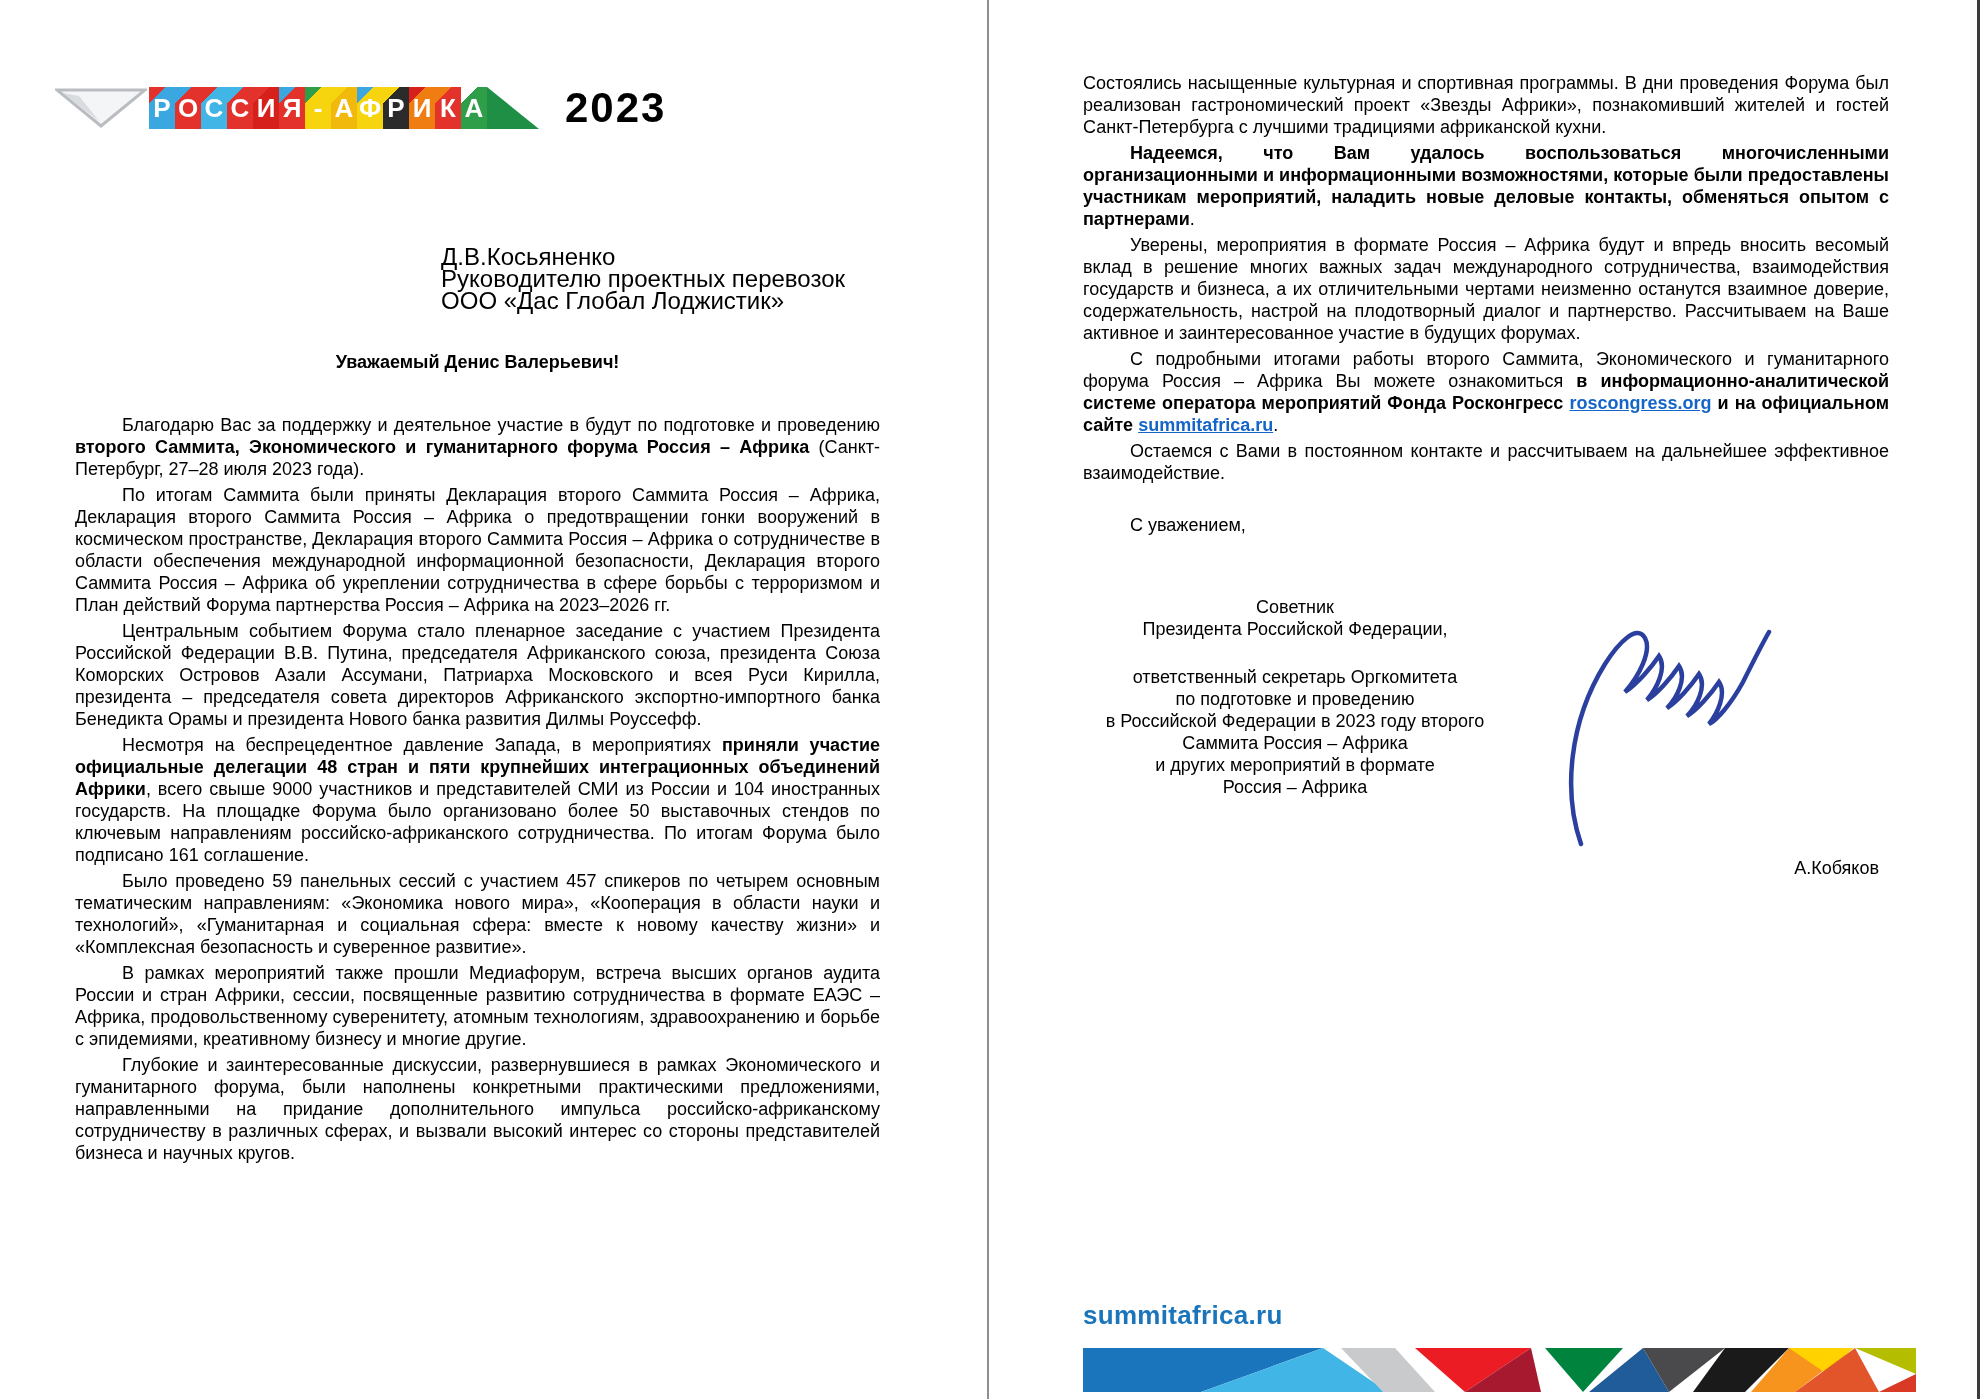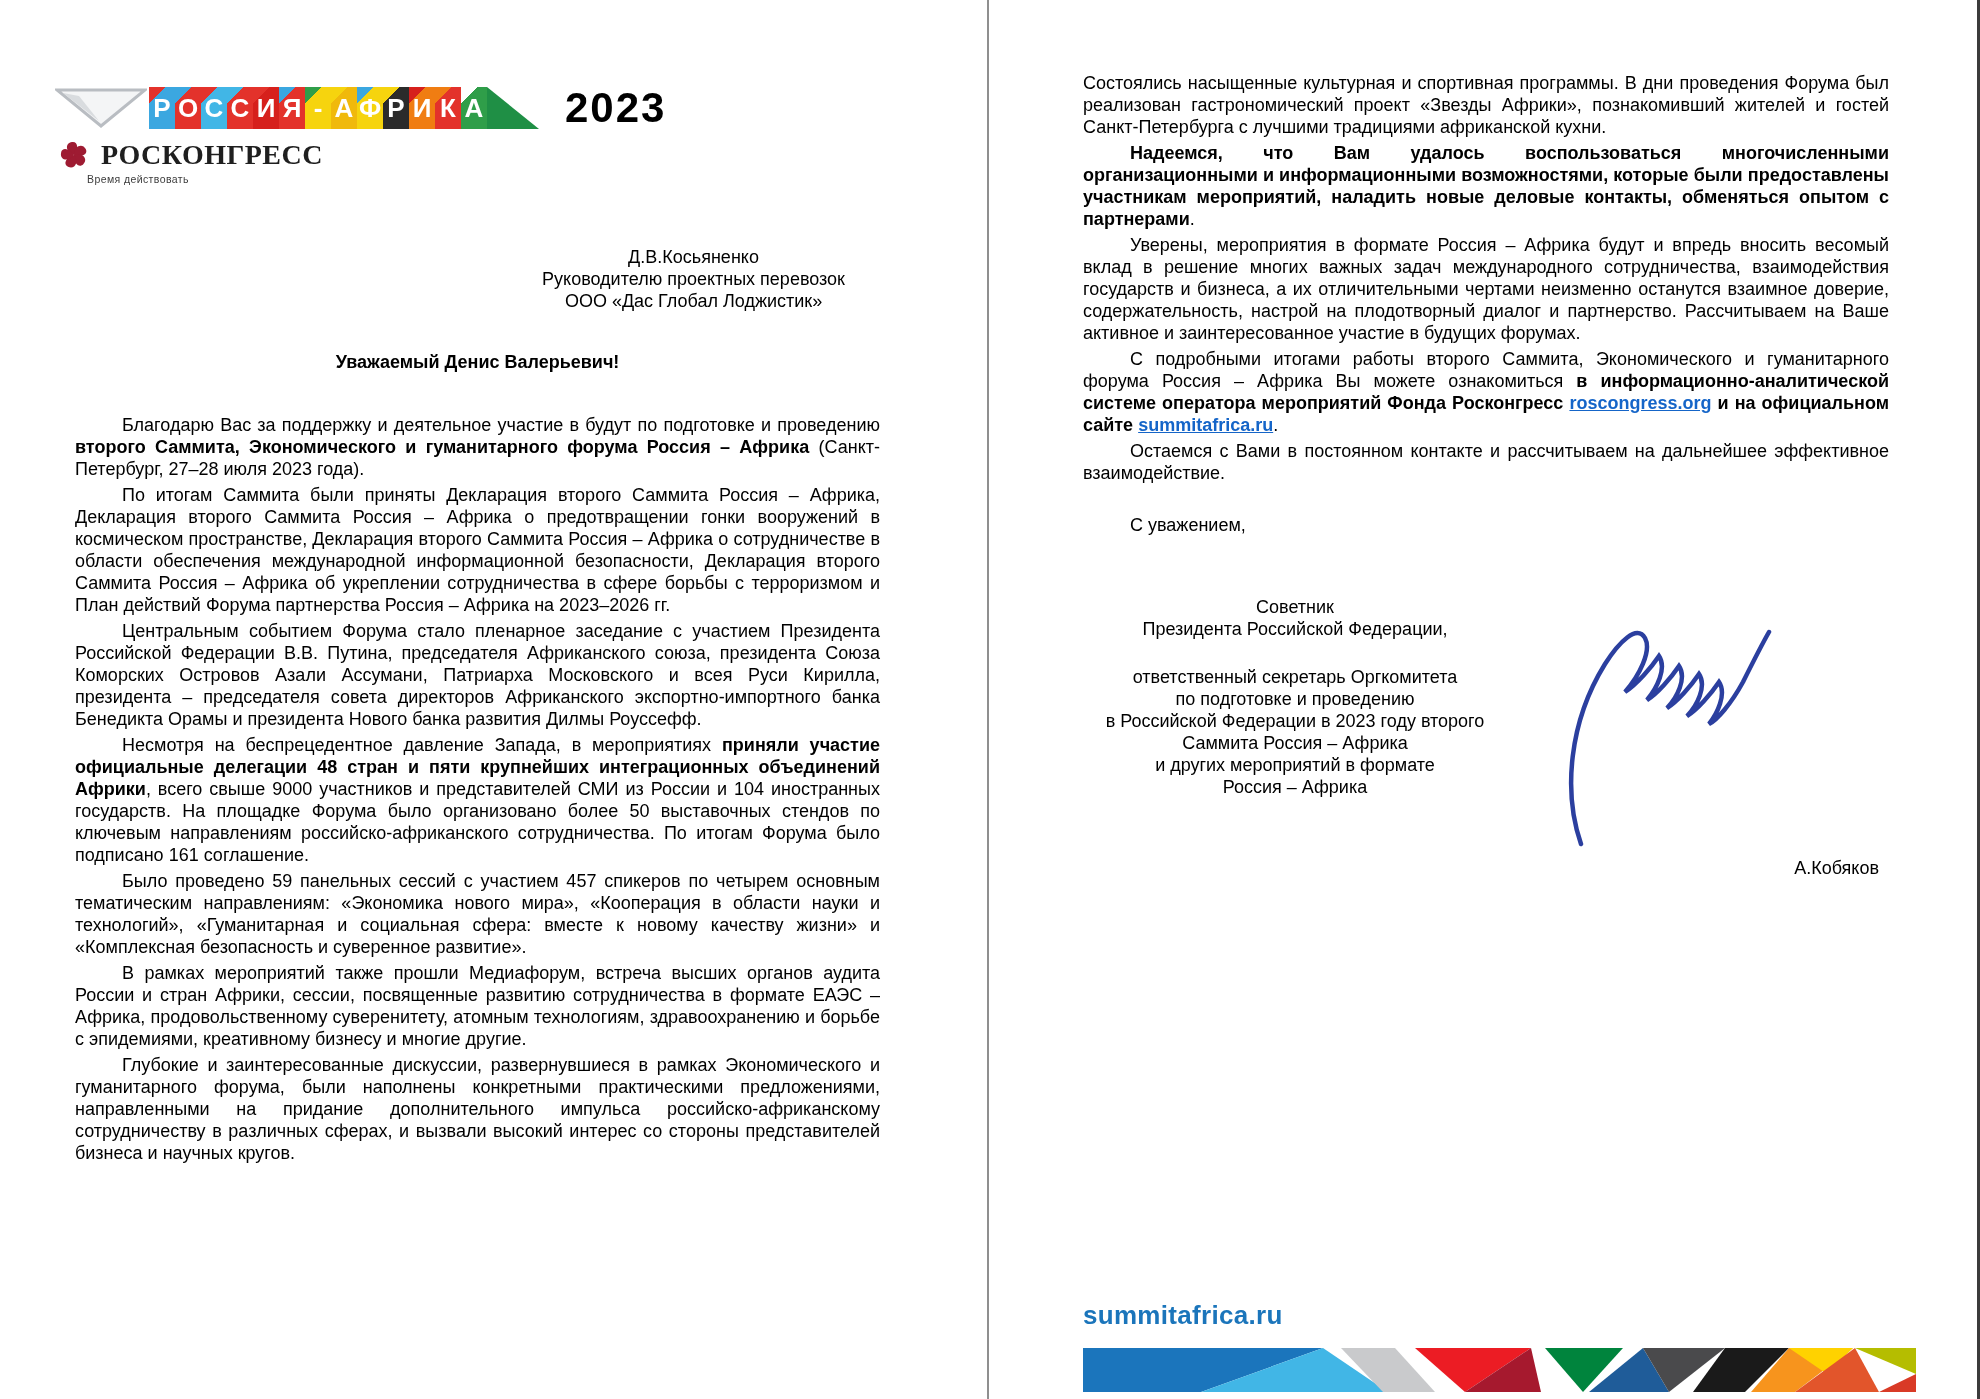"РОСКОНГРЕСС" div.ros { html: <div> <div> <svg> <g> <path></path> <path></path> <path></path> <path></path> <path></path> </g> </svg> <span>РОСКОНГРЕСС</span> </div> <div>Время действовать</div> </div> -> none }
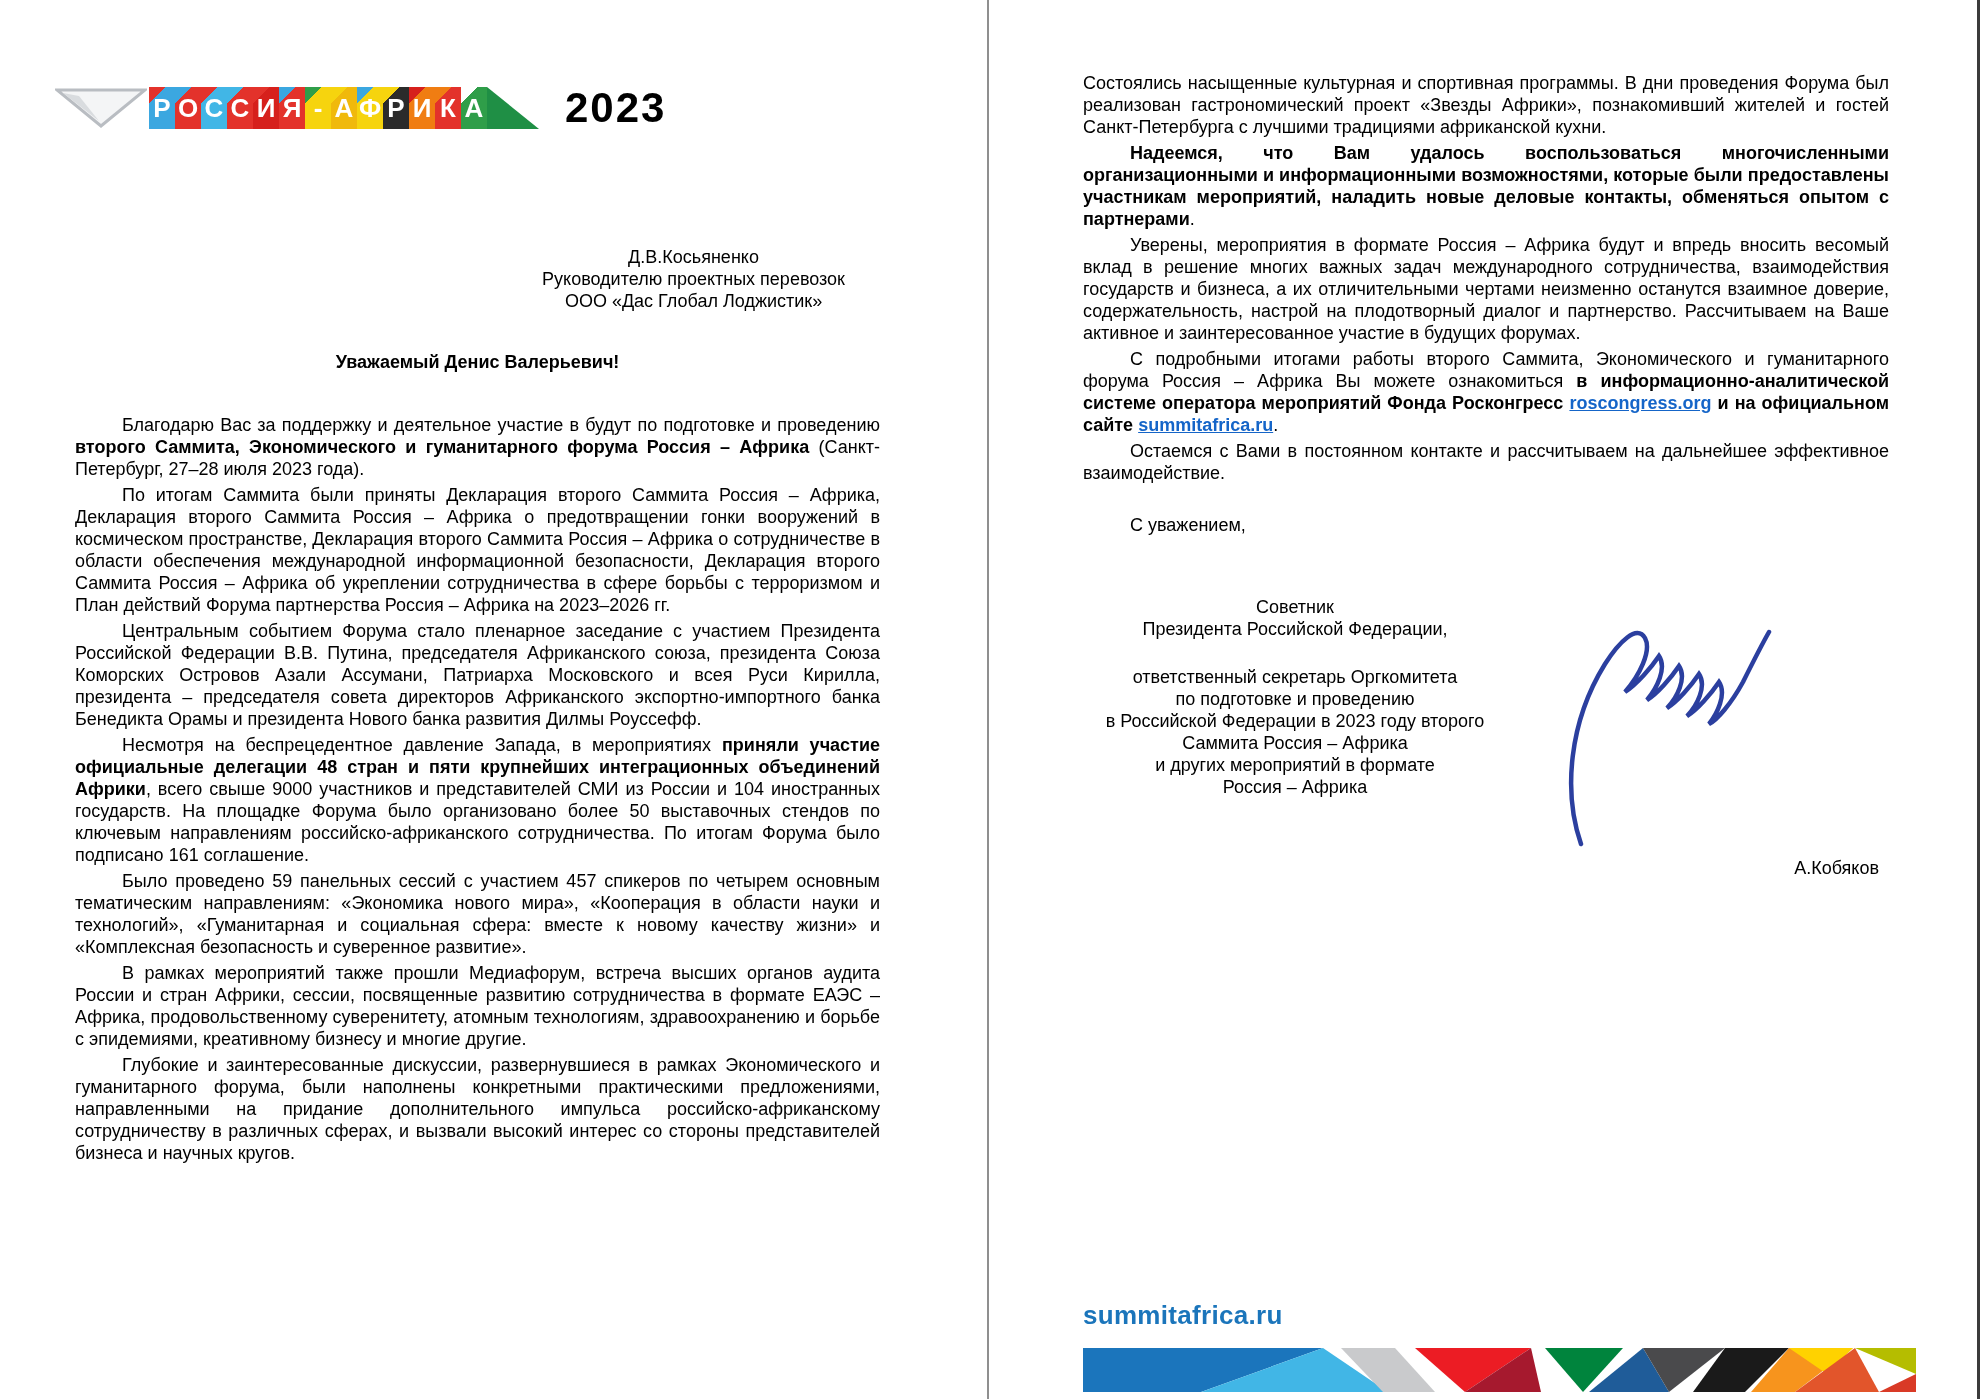"Д.В.Косьяненко" .addressee { font-size: 18px -> 24px; text-align: center -> left }
